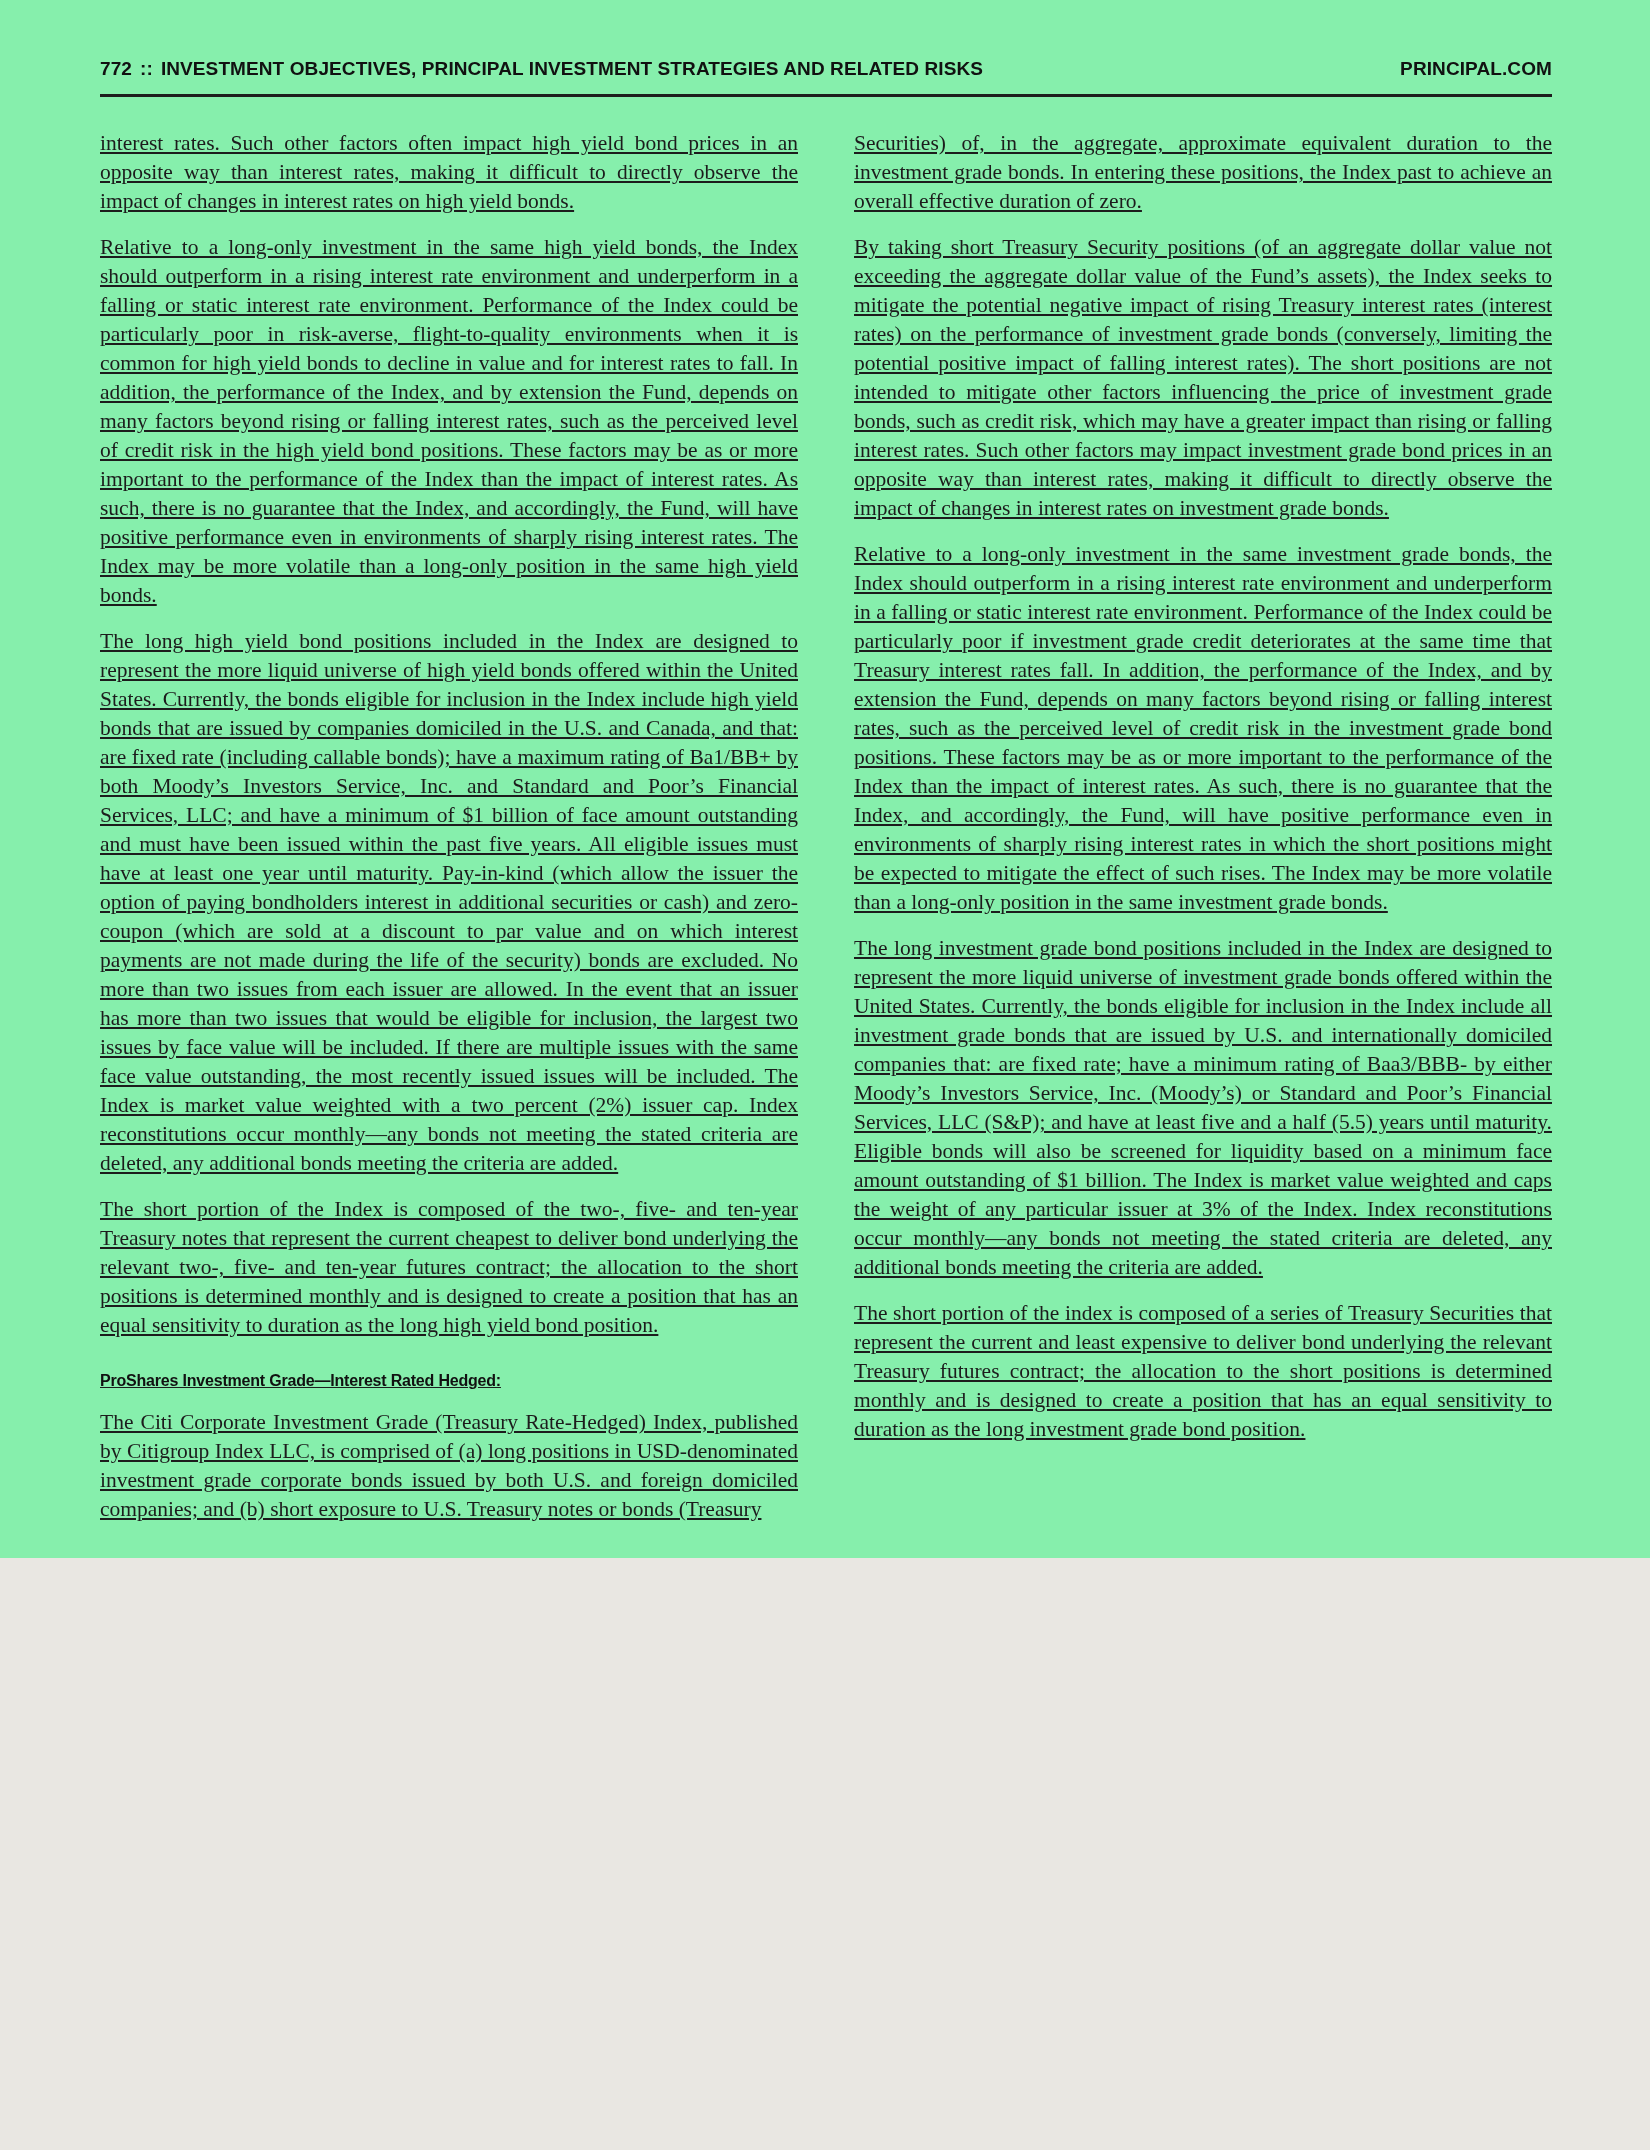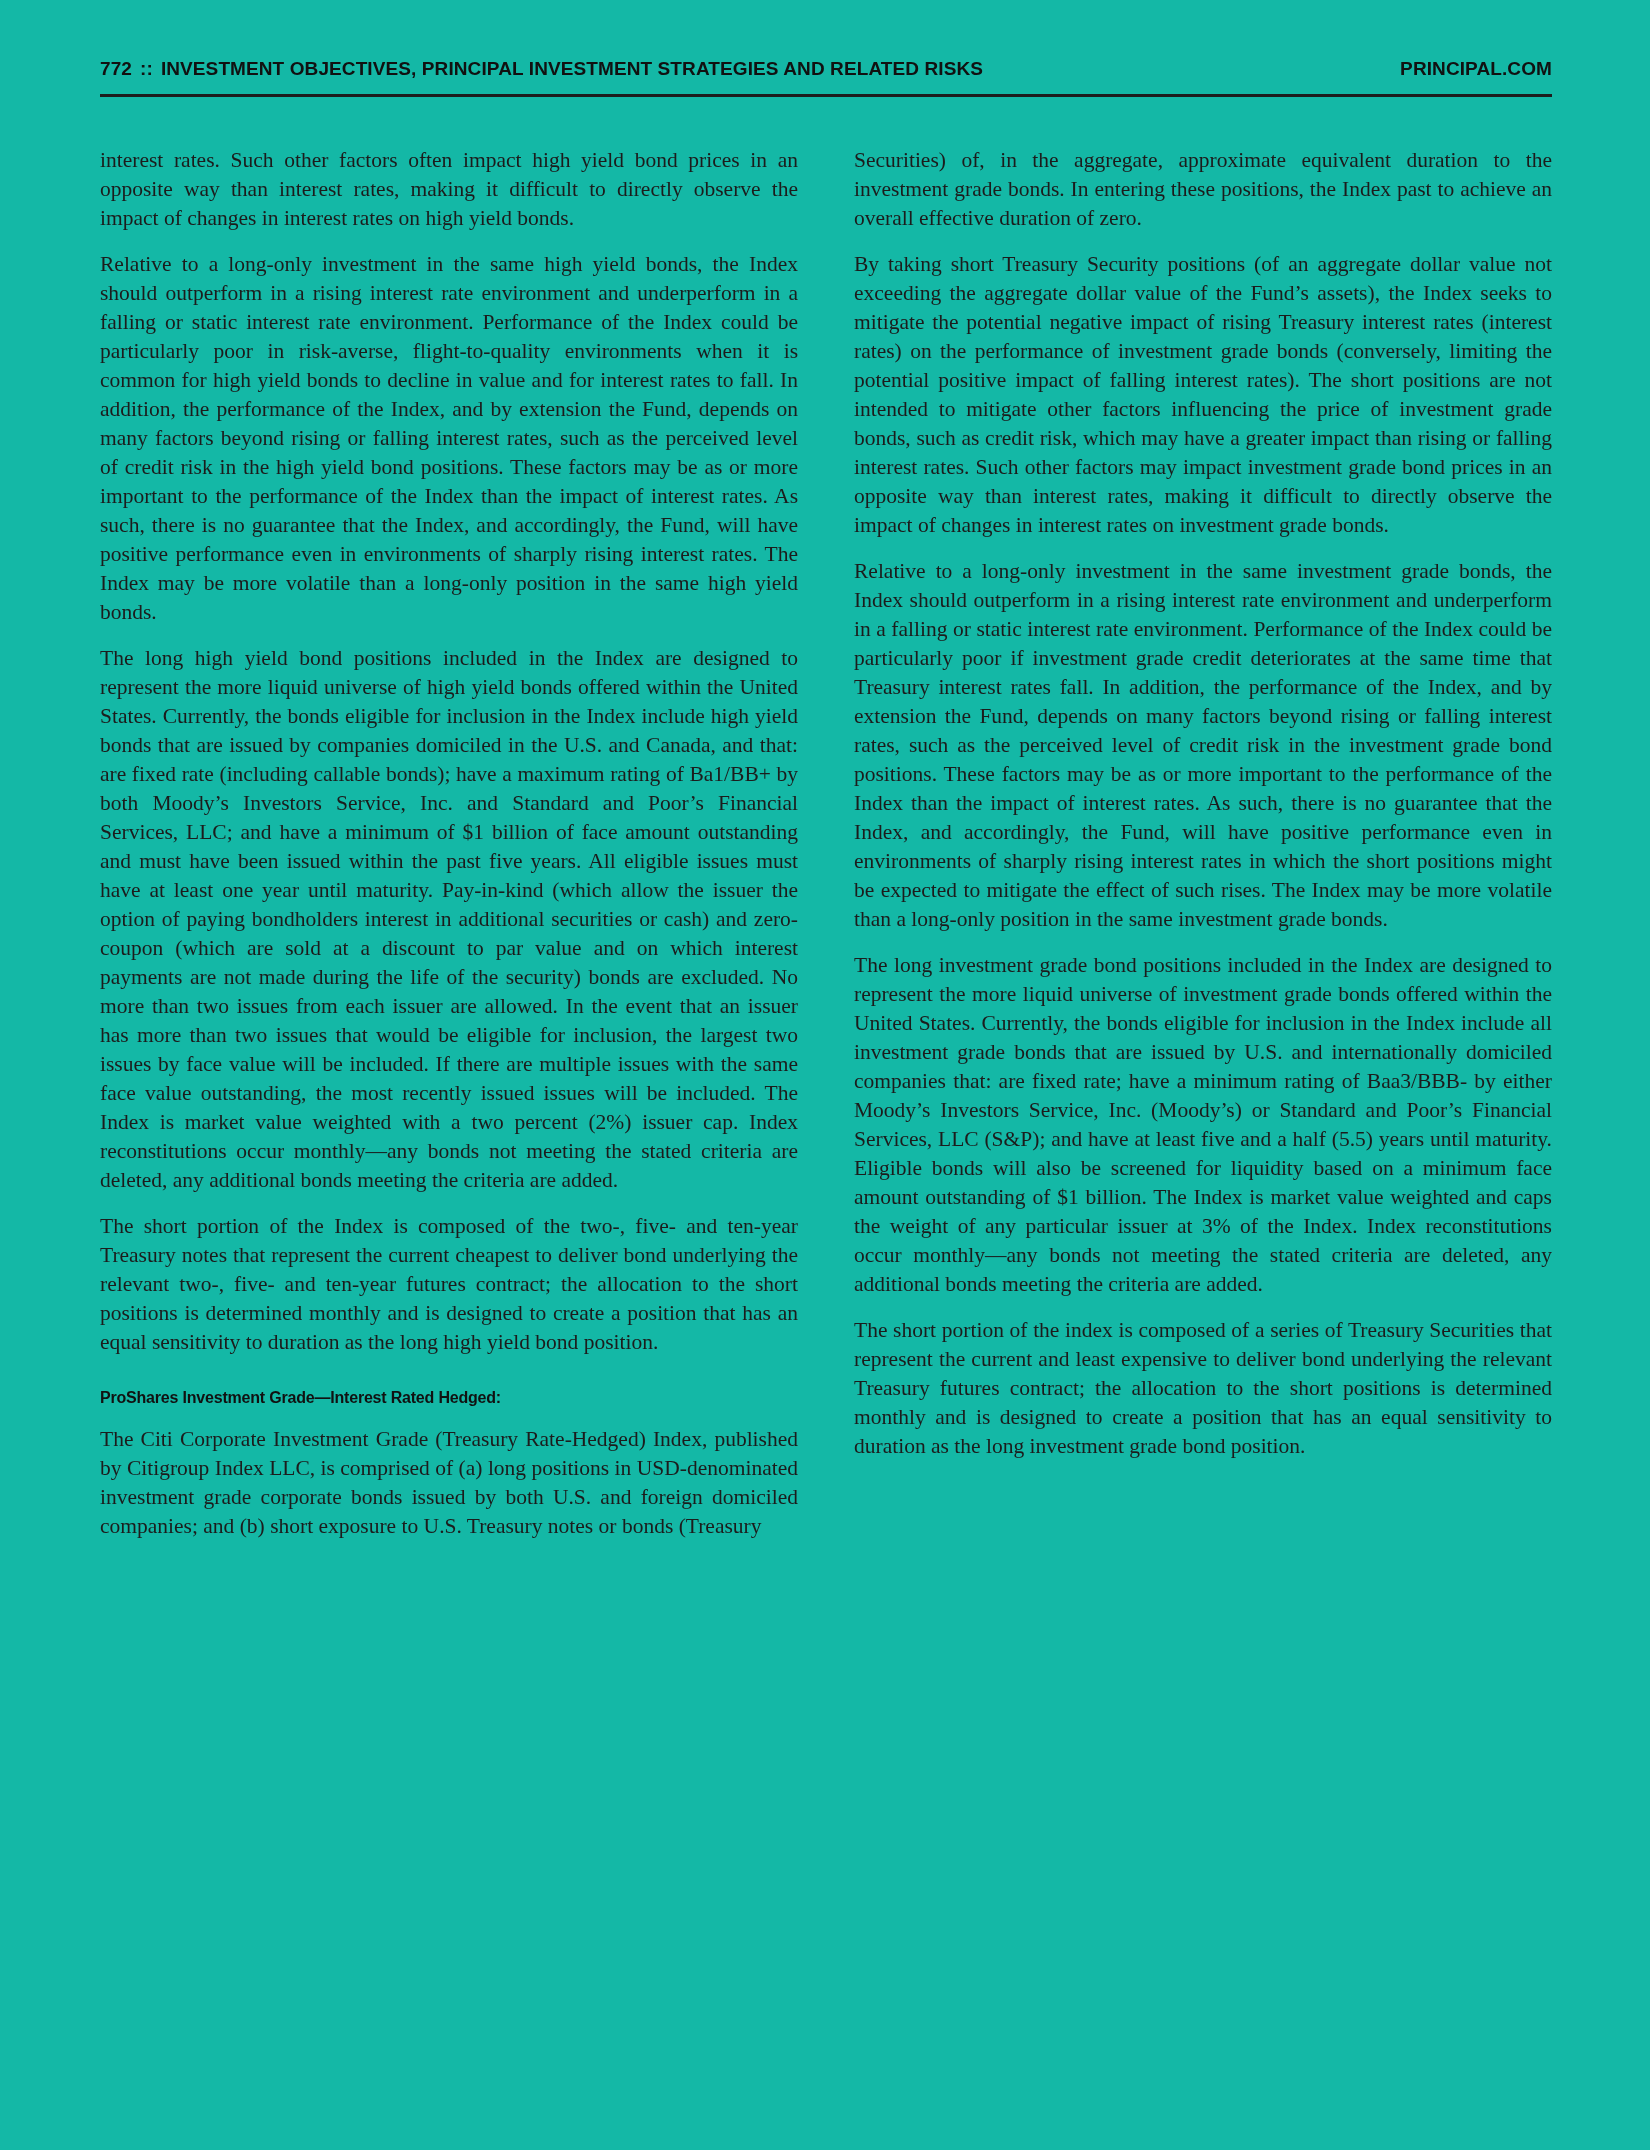"772 :: INVESTMENT OBJECTIVES, PRINCIPAL" .page { background: #14b8a6 -> #86efac; height: 2150px -> 1558px }
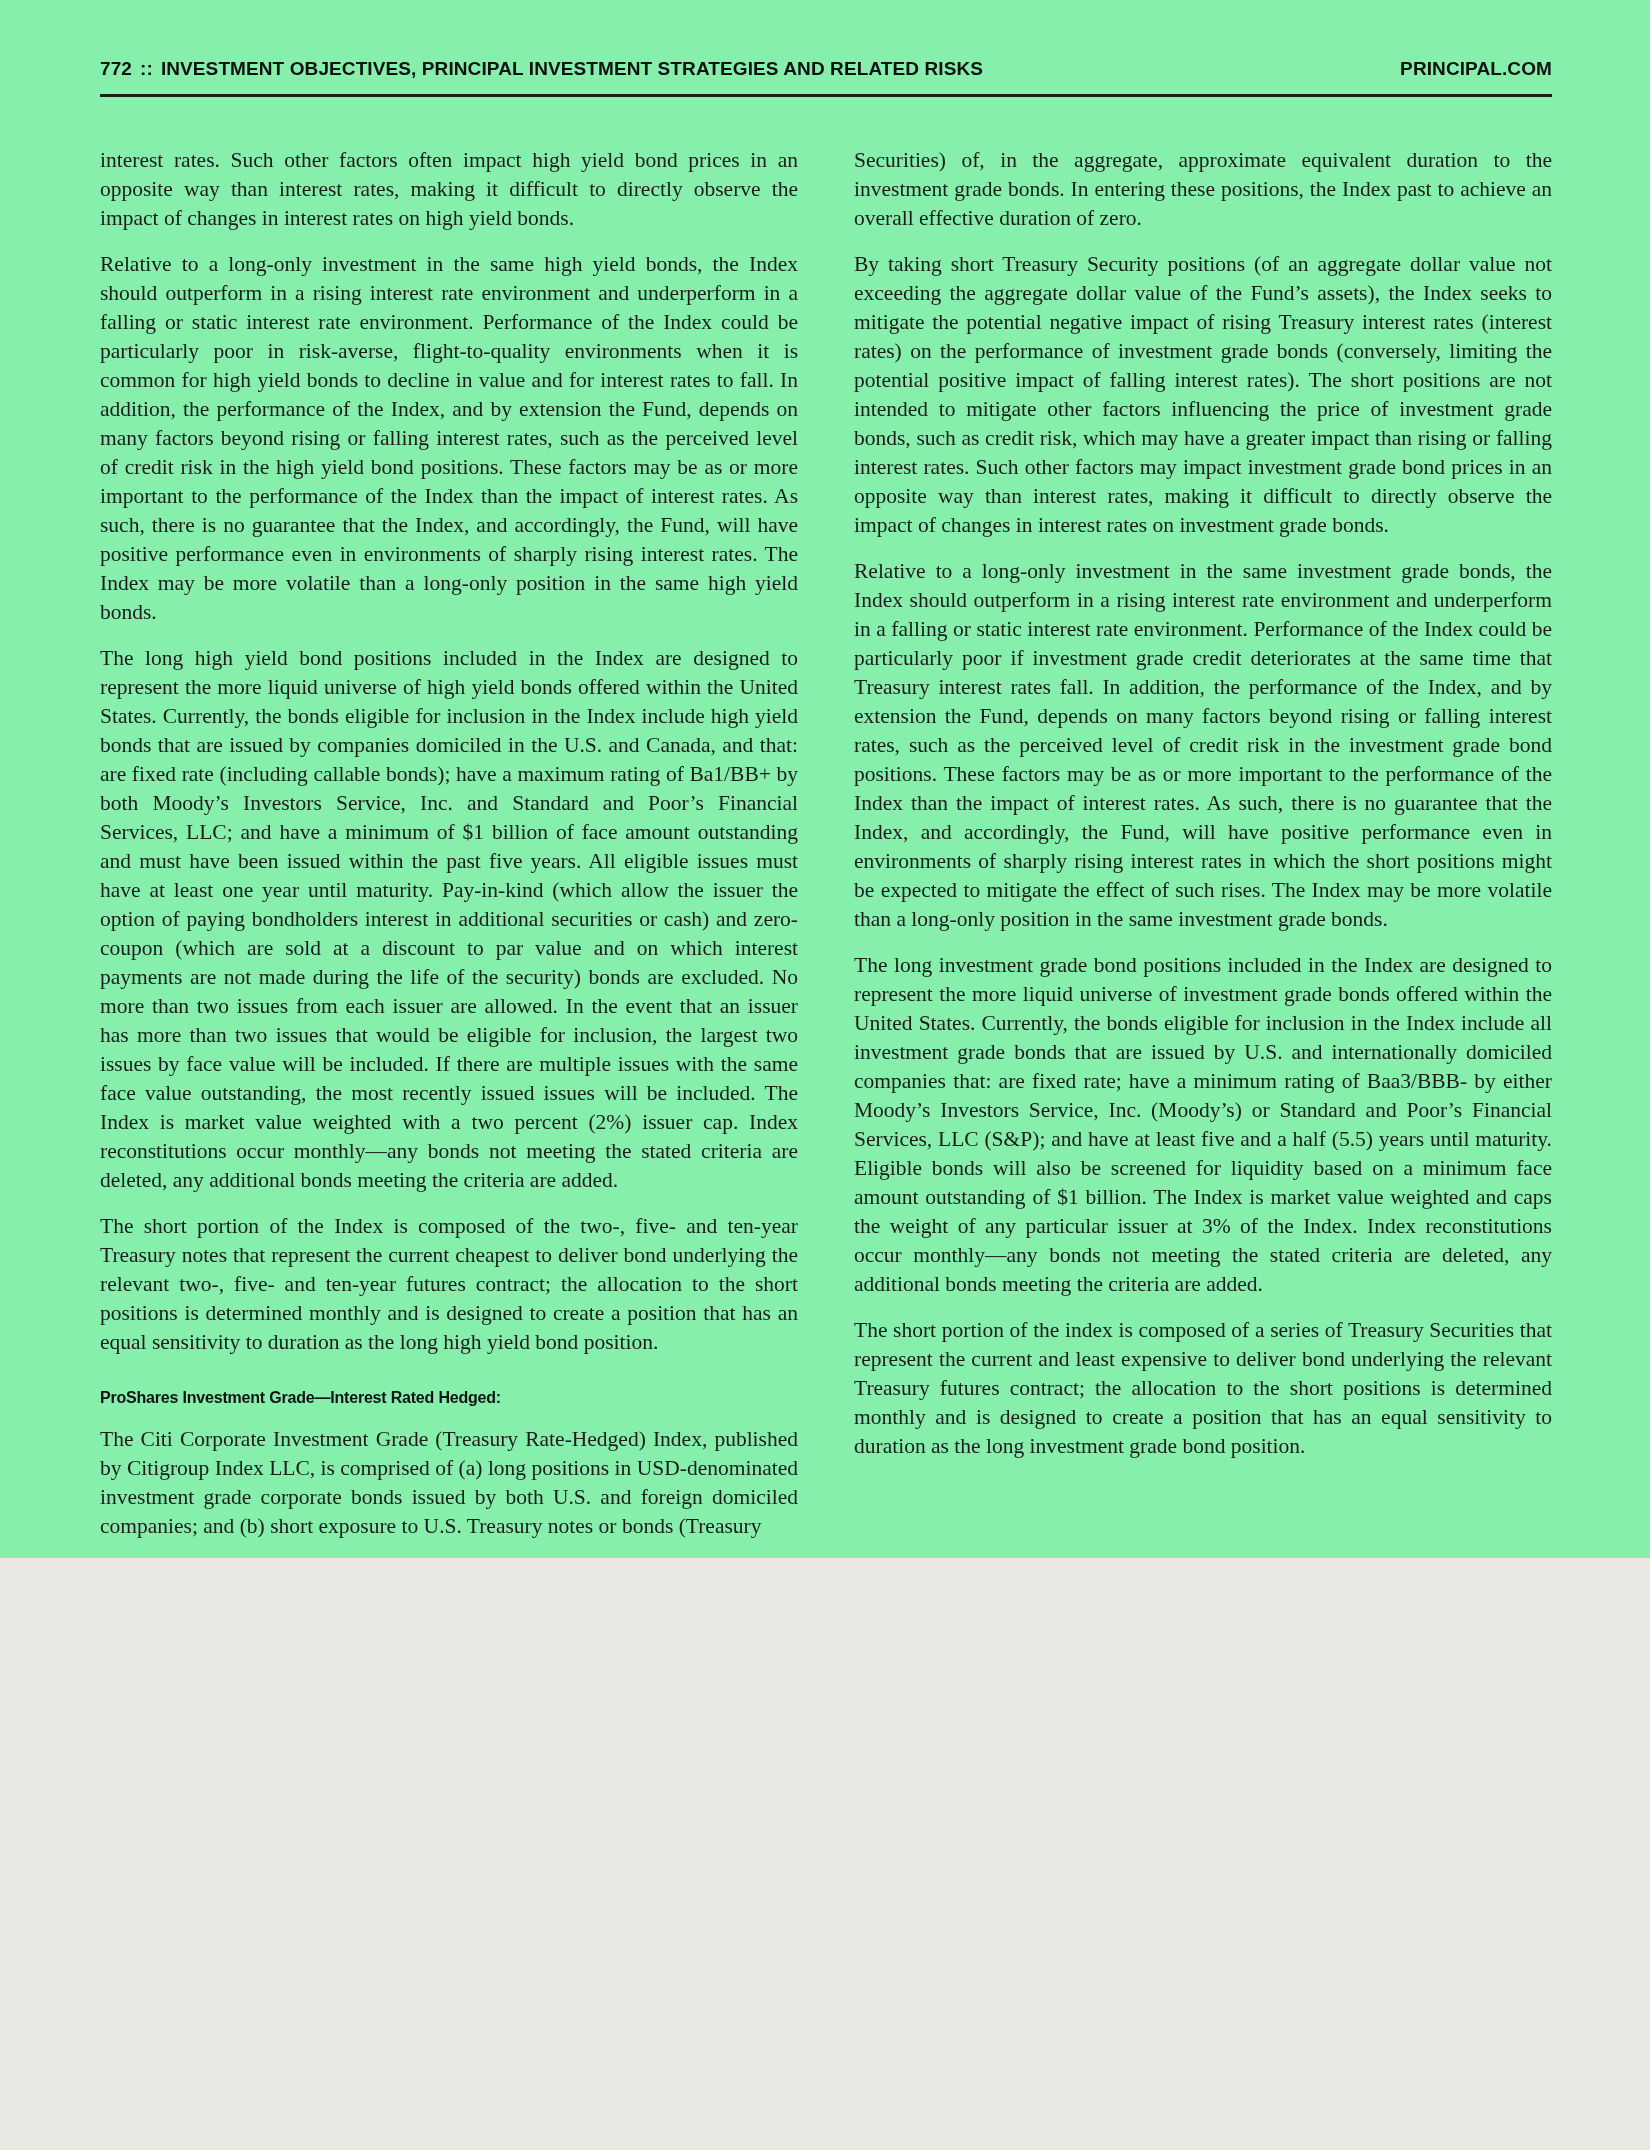"interest rates. Such other factors" .columns { margin-top: 49px -> 32px; text-decoration: none -> underline }
